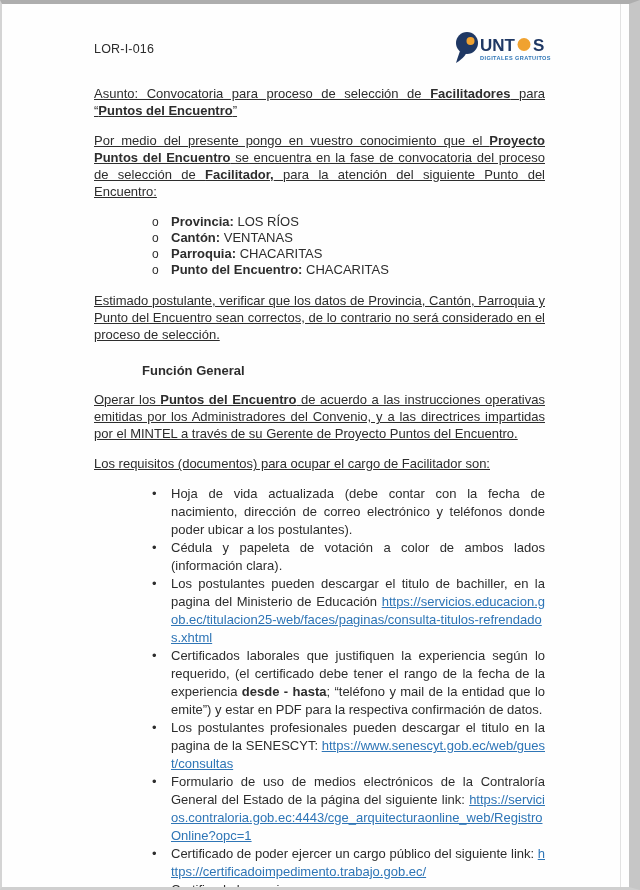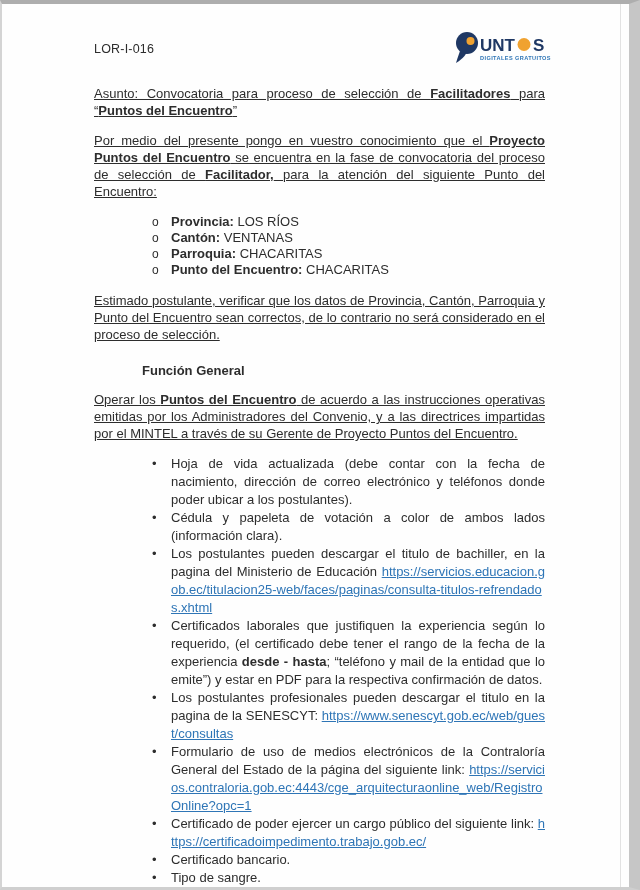"Los requisitos (documentos) para ocupar" p.para { html: none -> <p>Los requisitos (documentos) para ocupar el cargo de Facilitador son:</p> }
